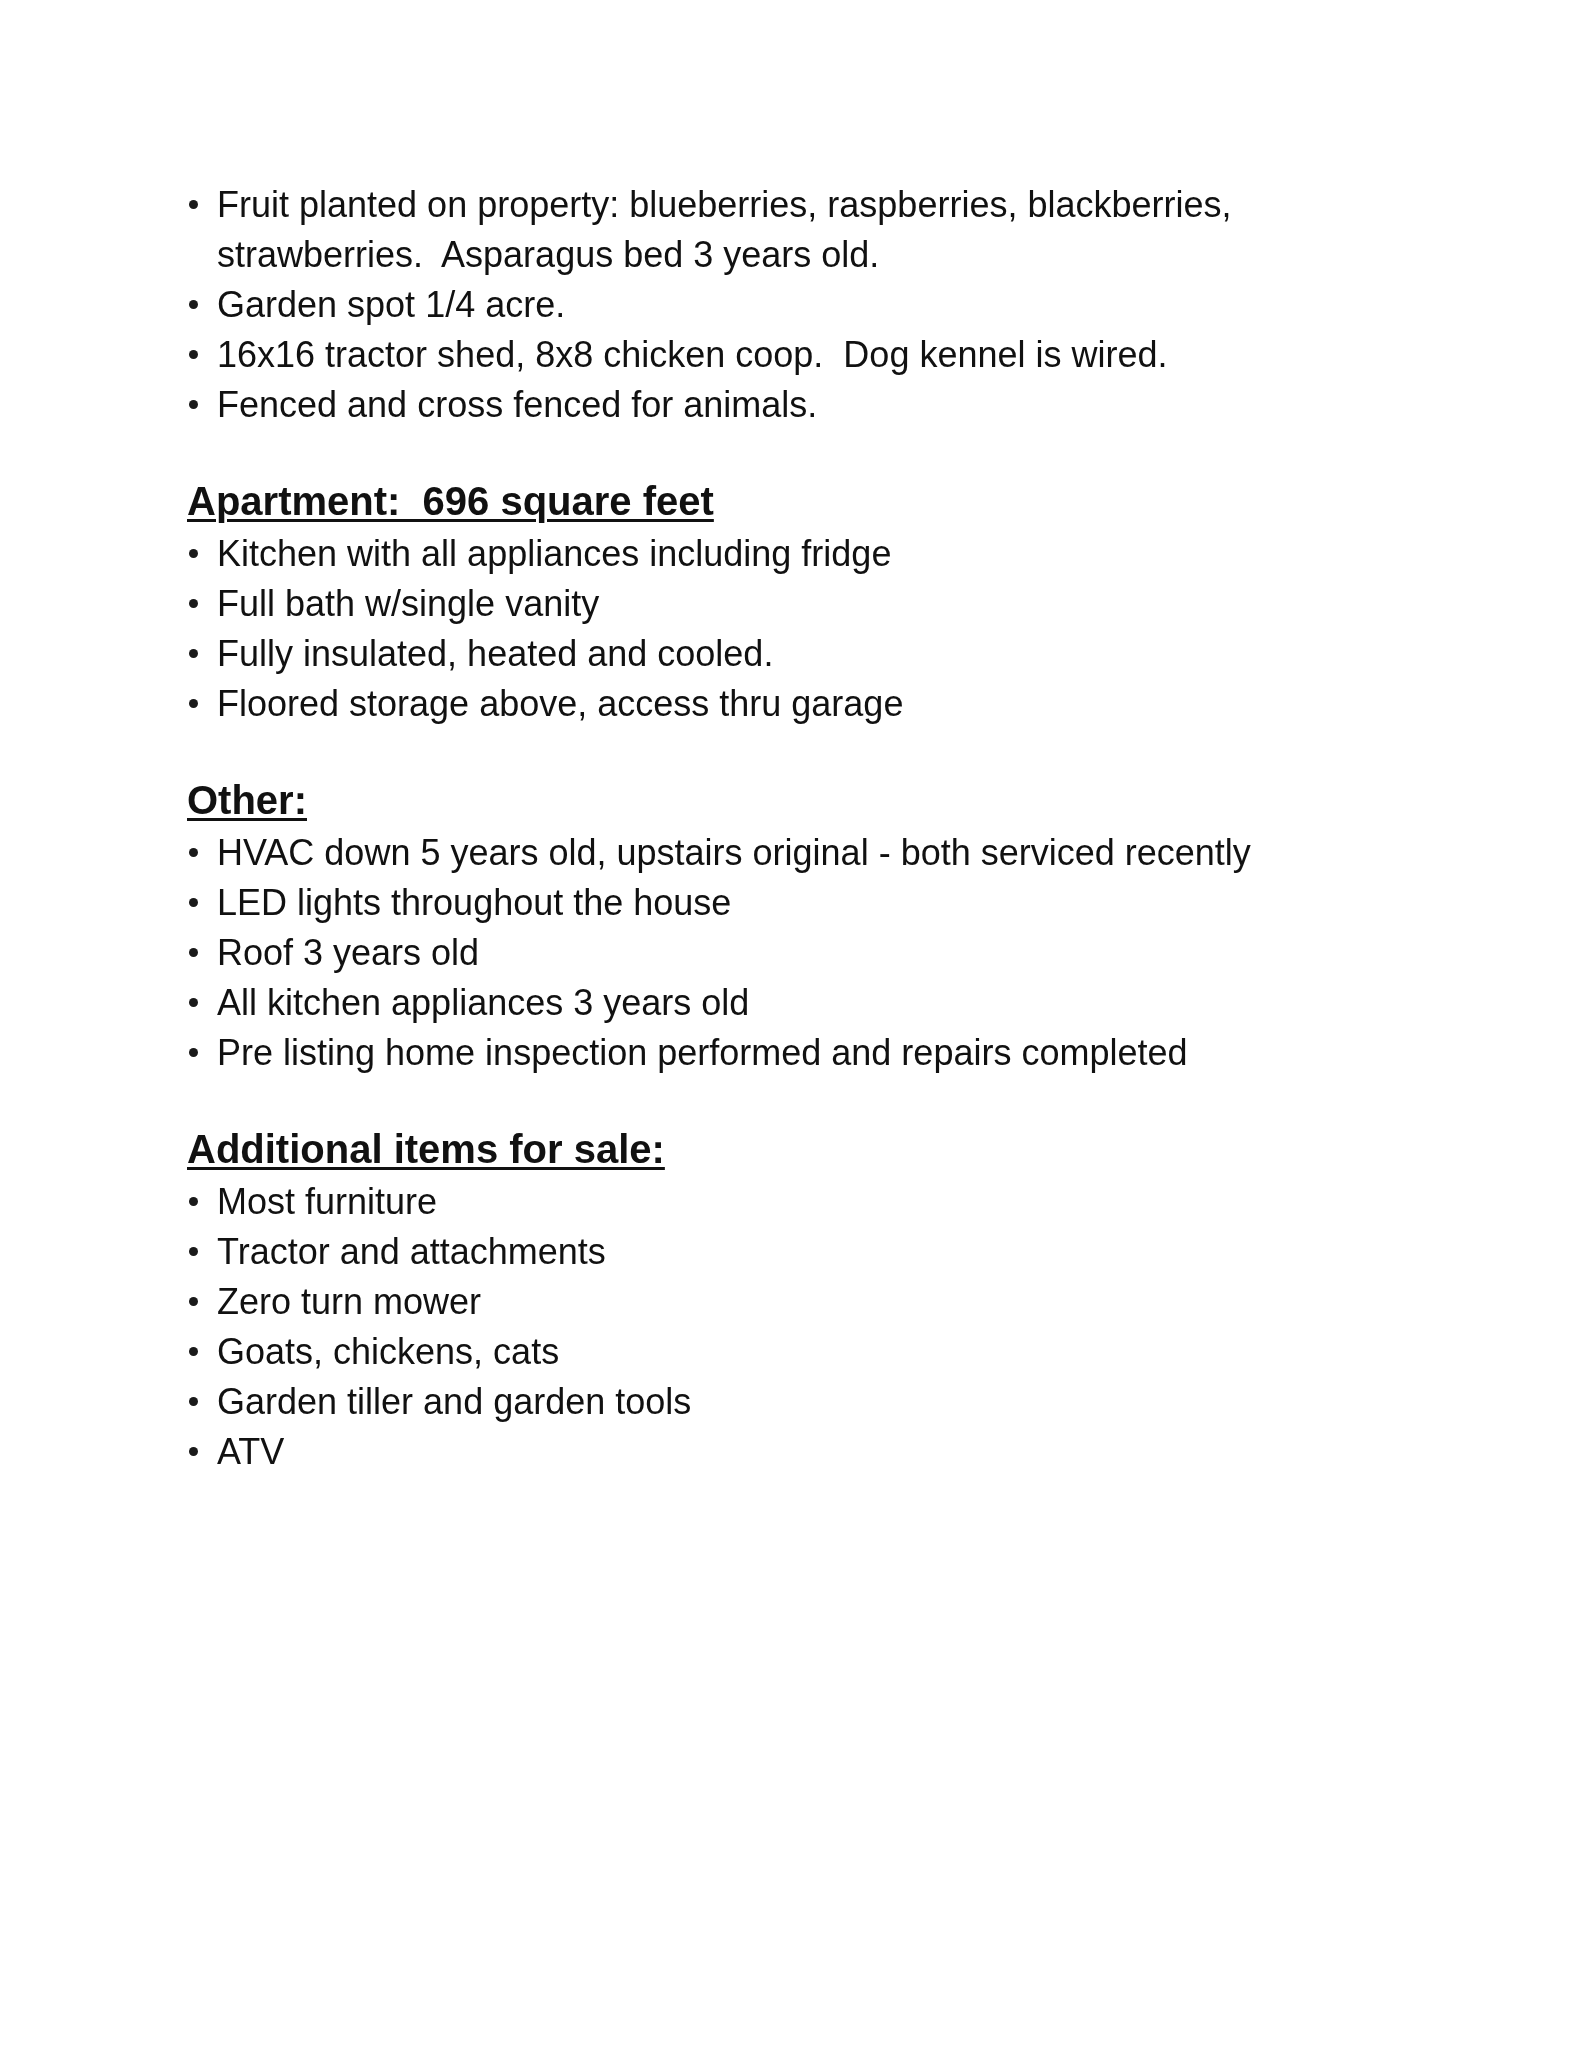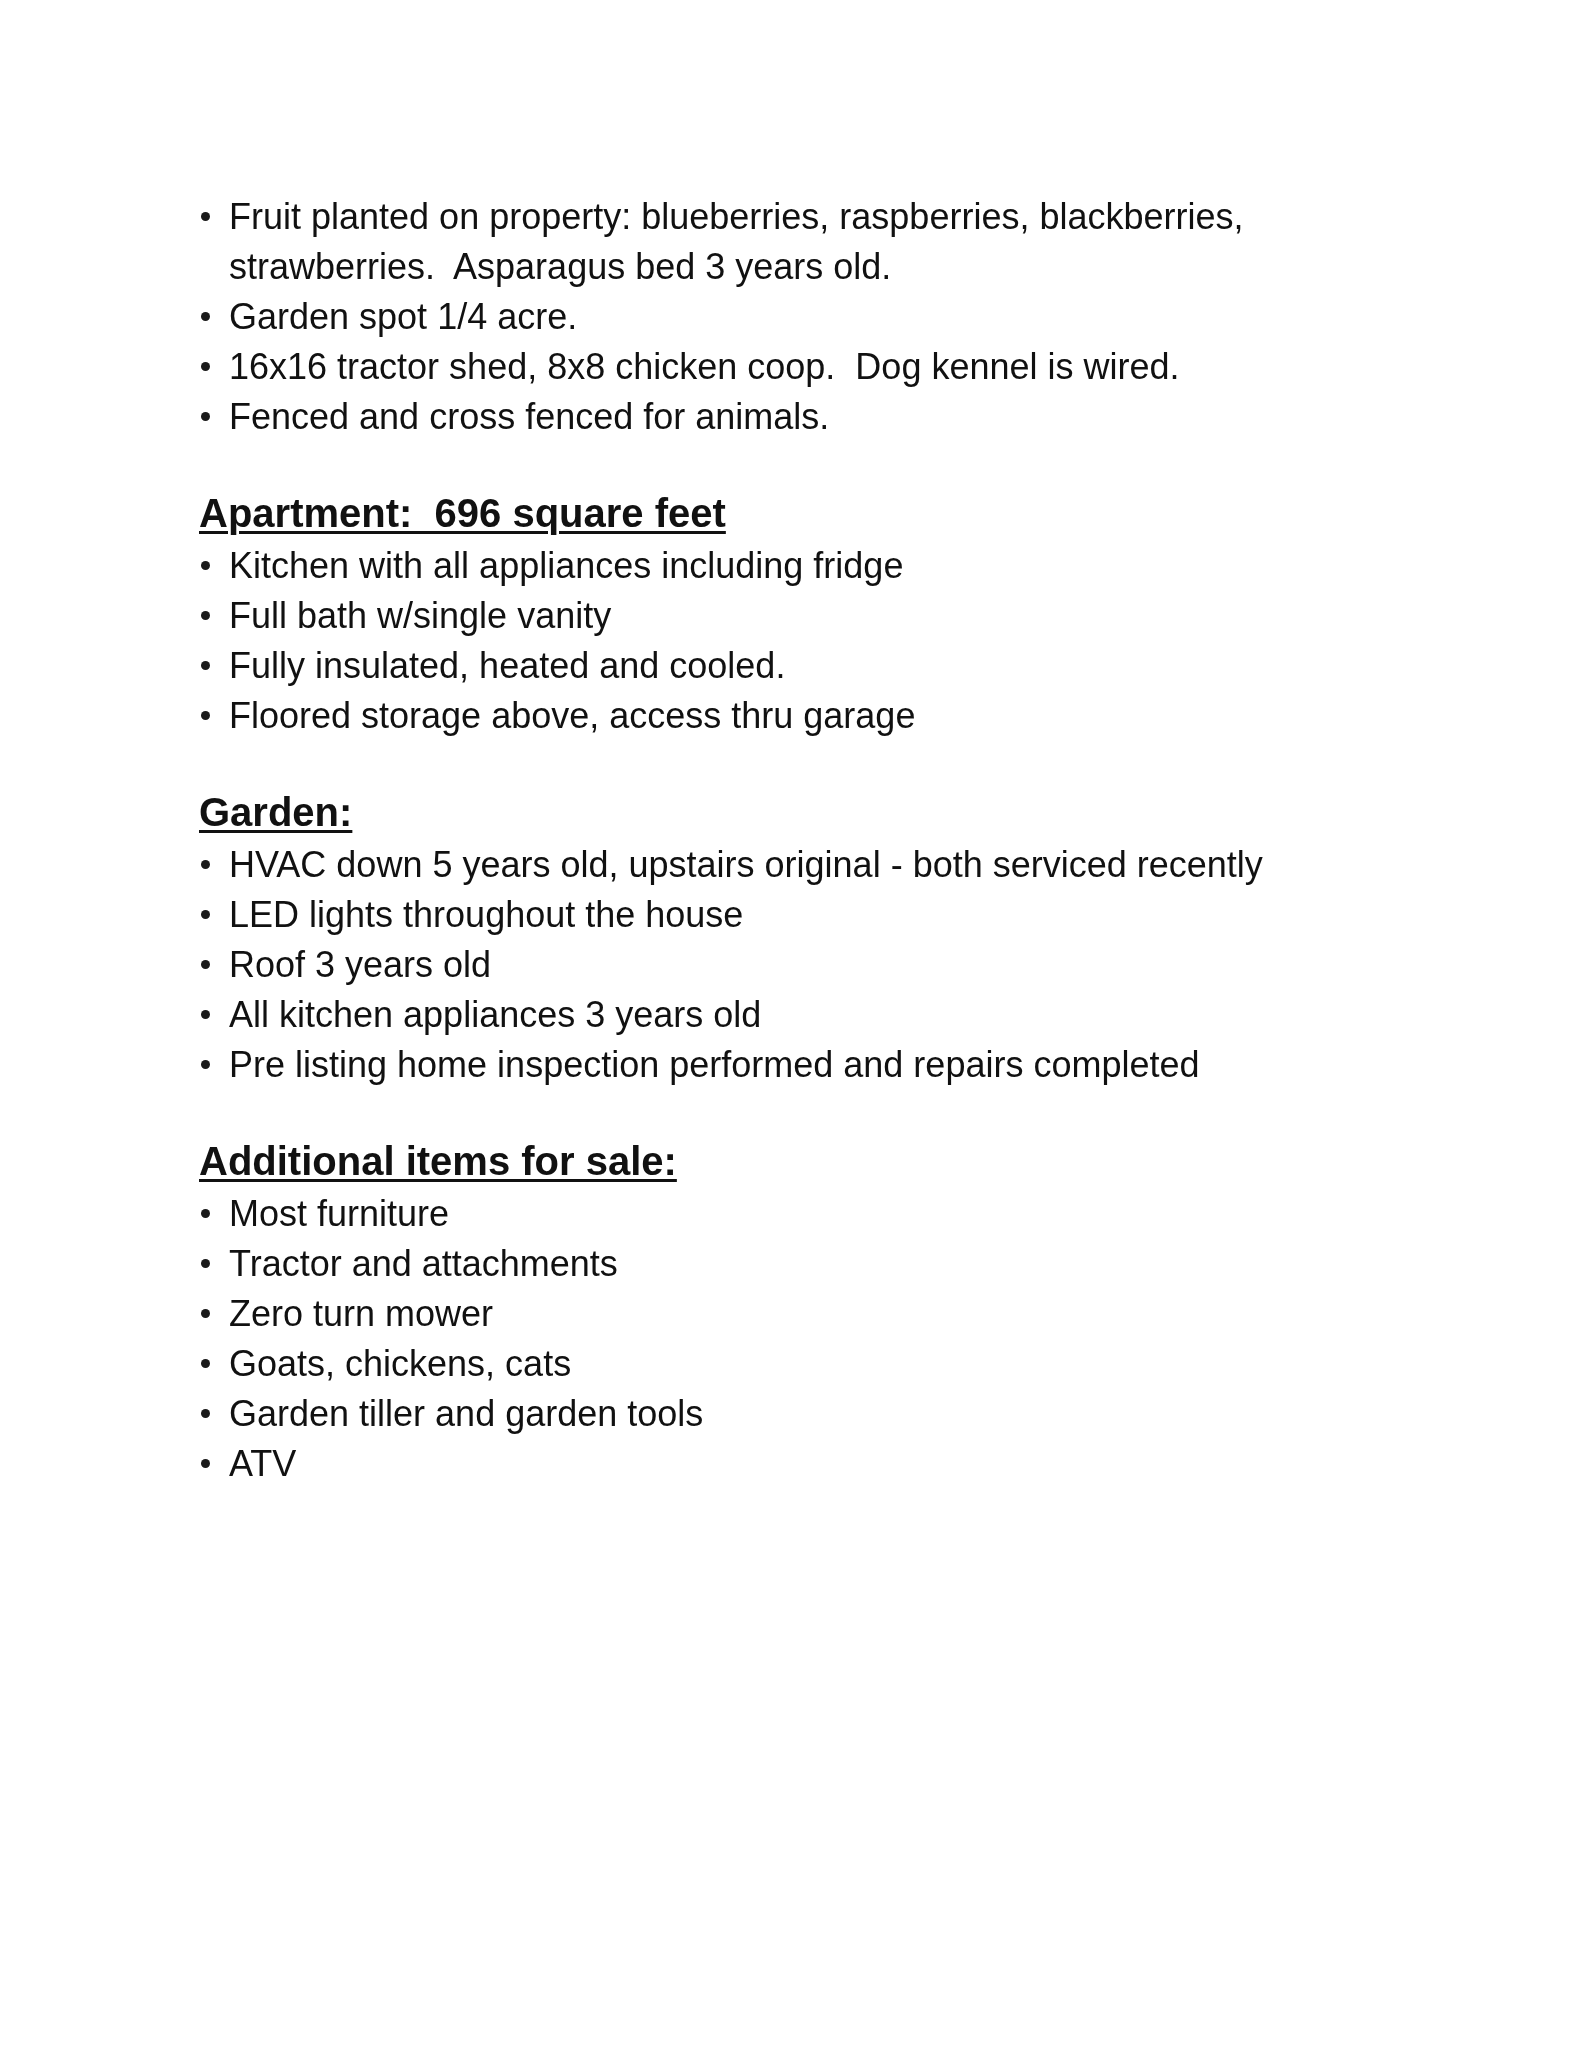"Fruit planted on property: blueberries," .doc-section { margin: 12px -> 0 }
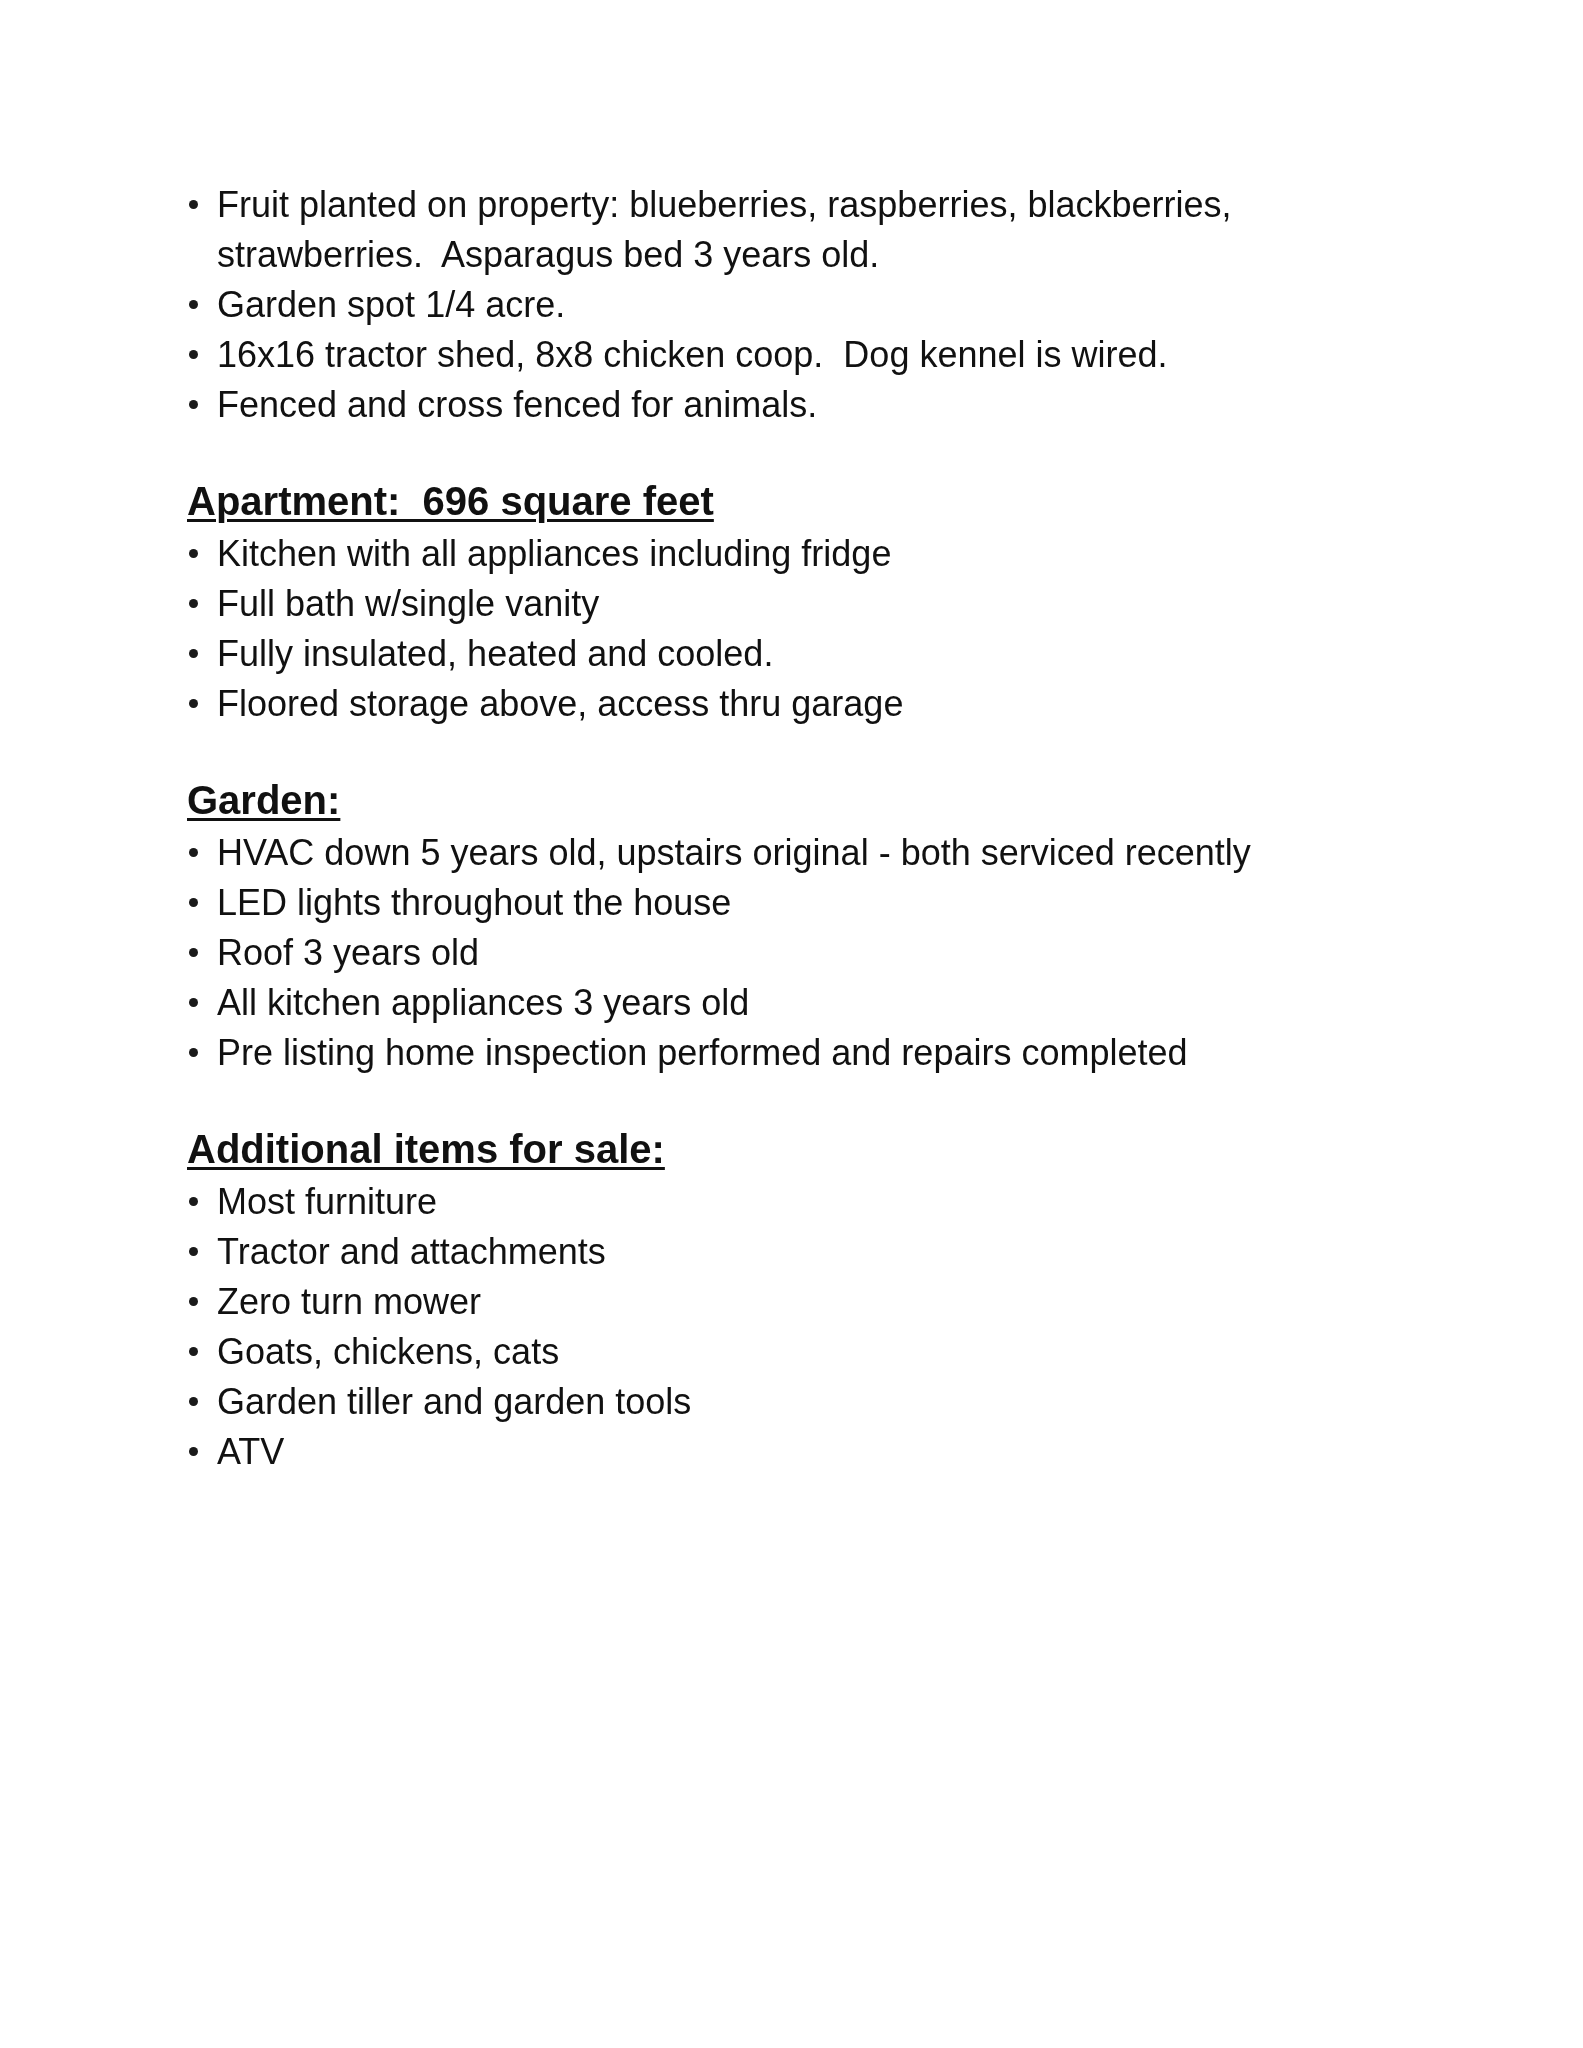"Garden:" h2.section-heading { text: Garden -> Other }
